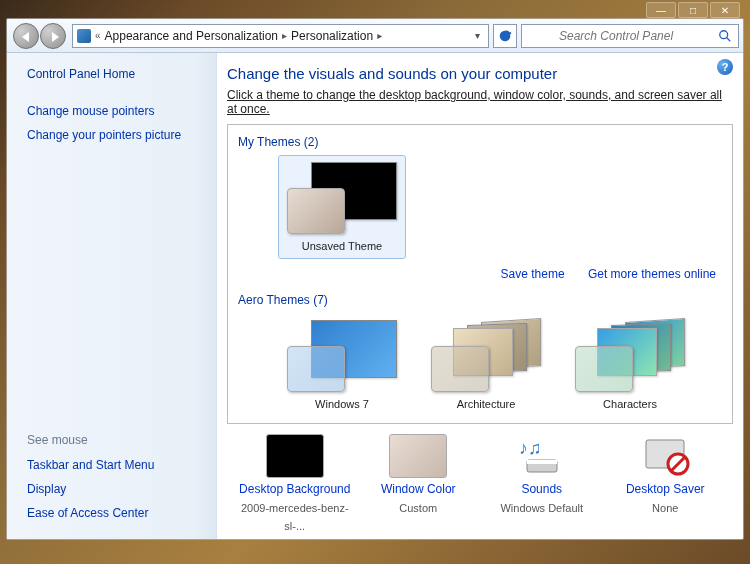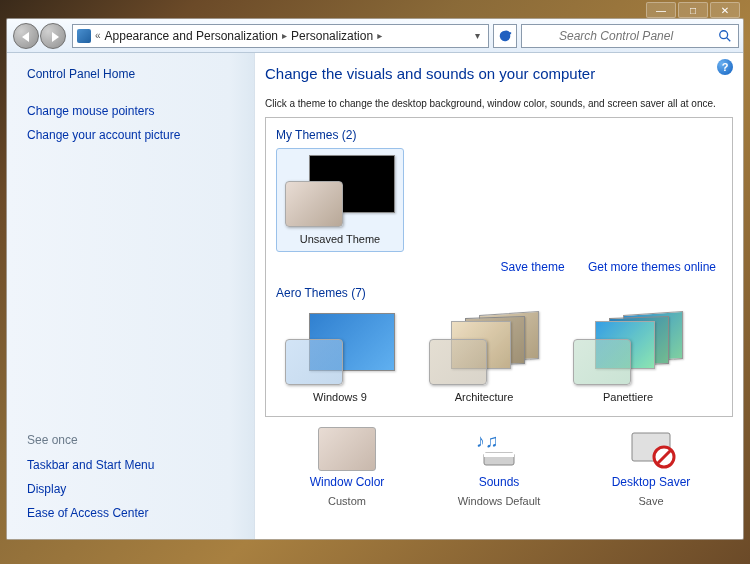"Control Panel Home" .sidebar { width: 248px -> 210px }
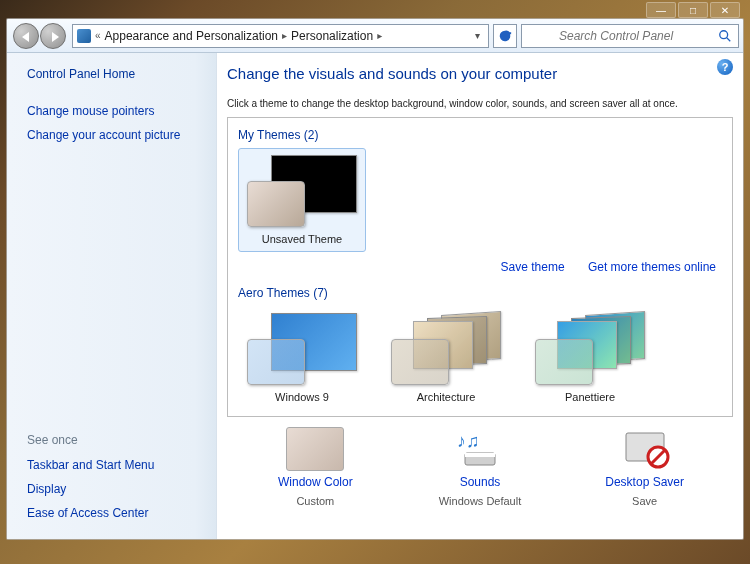"Change the visuals and sounds" .heading { margin-bottom: 16px -> 6px }
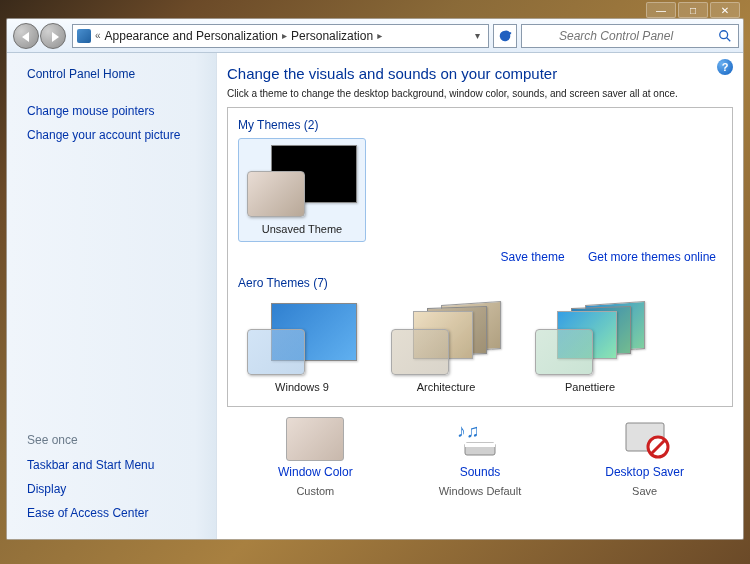"Click a theme to change" .subtext { font-size: 10px -> 12px; text-decoration: none -> underline }
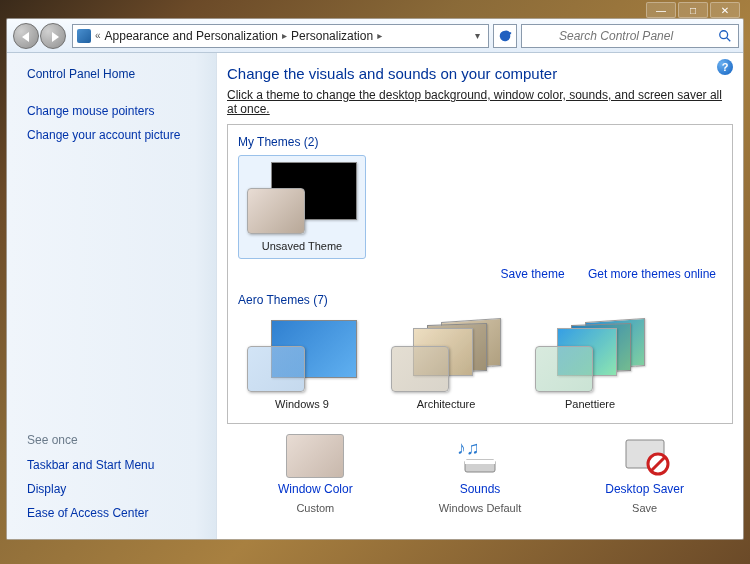"Change your account picture" div.link { text: account -> pointers }
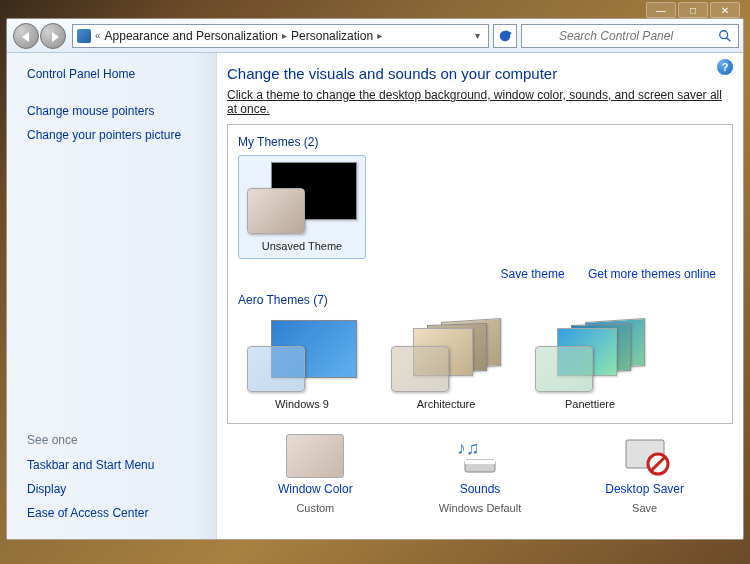"Unsaved Theme" .theme-row { margin-left: none -> 40px }
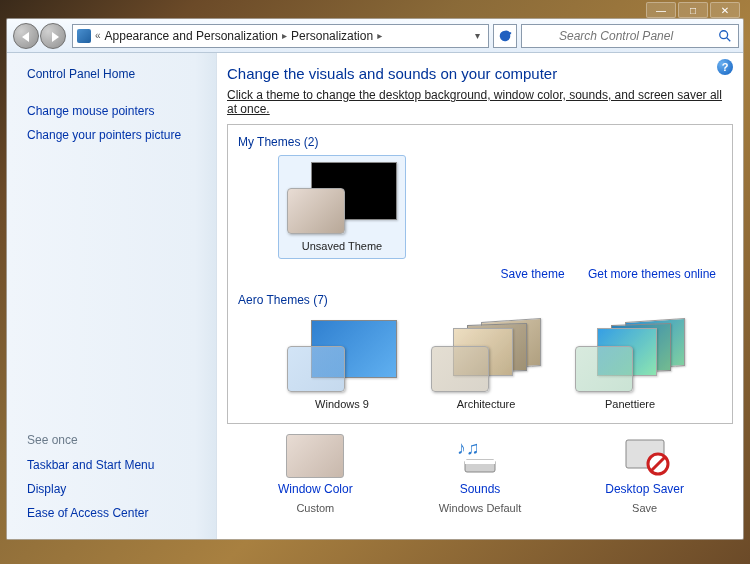"Windows 9" div.theme-label { text: 9 -> 7 }
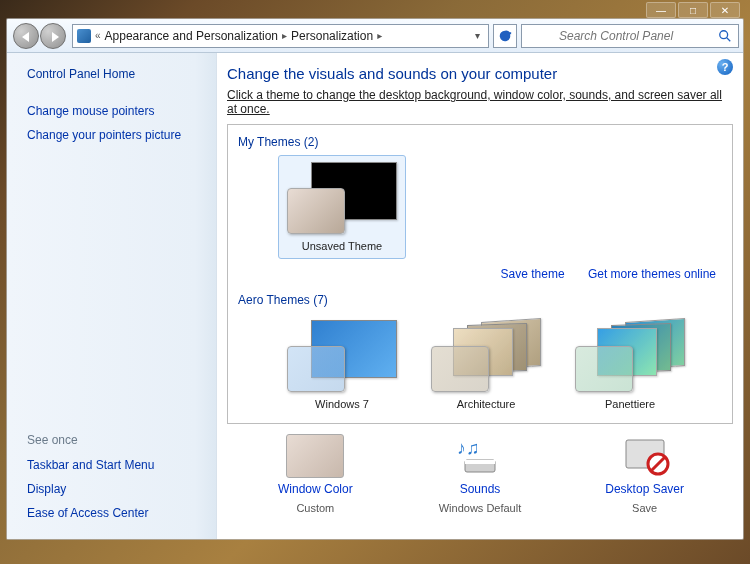"Panettiere" div.theme-label { text: Panettiere -> Characters }
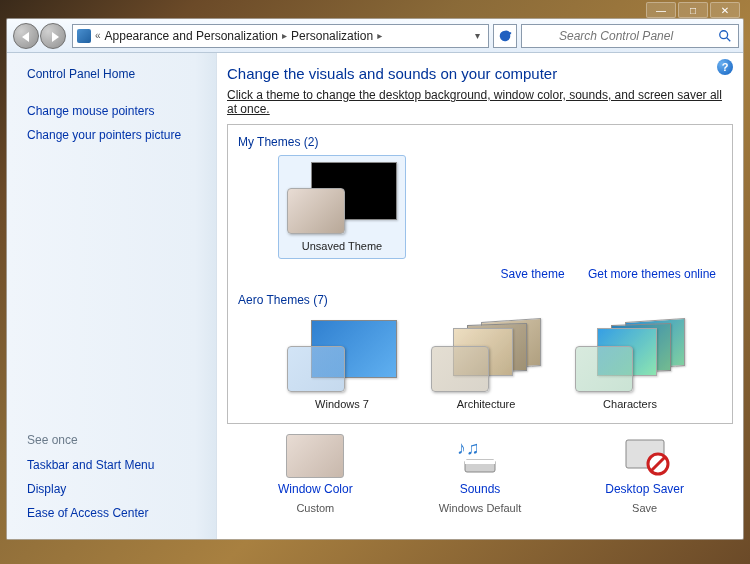"See once" div.see-also { text: once -> mouse }
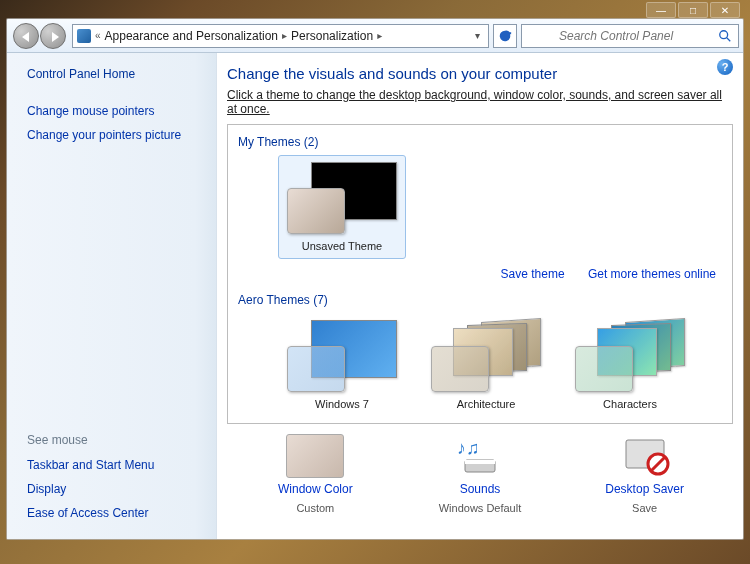"Desktop Background" div.bottom-item { html: none -> <div><div></div><span>Desktop Background</span><span>2009-mercedes-benz-sl-...</span></div> }
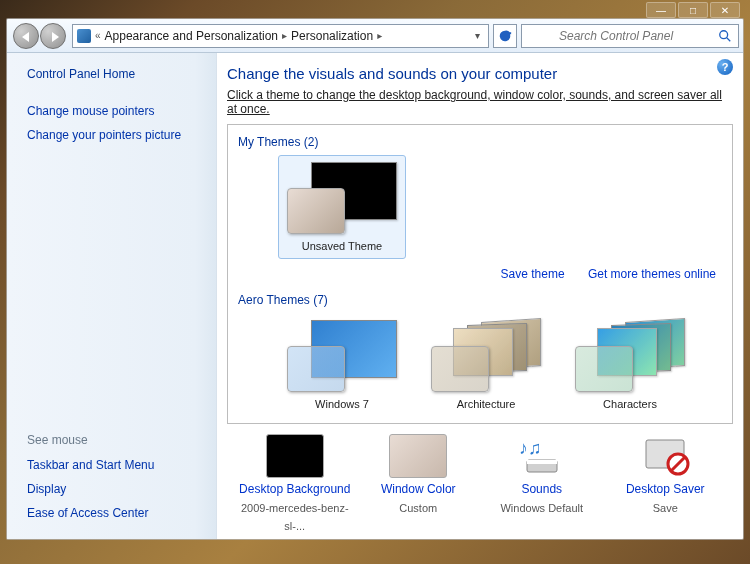"Save" span.val { text: Save -> None }
